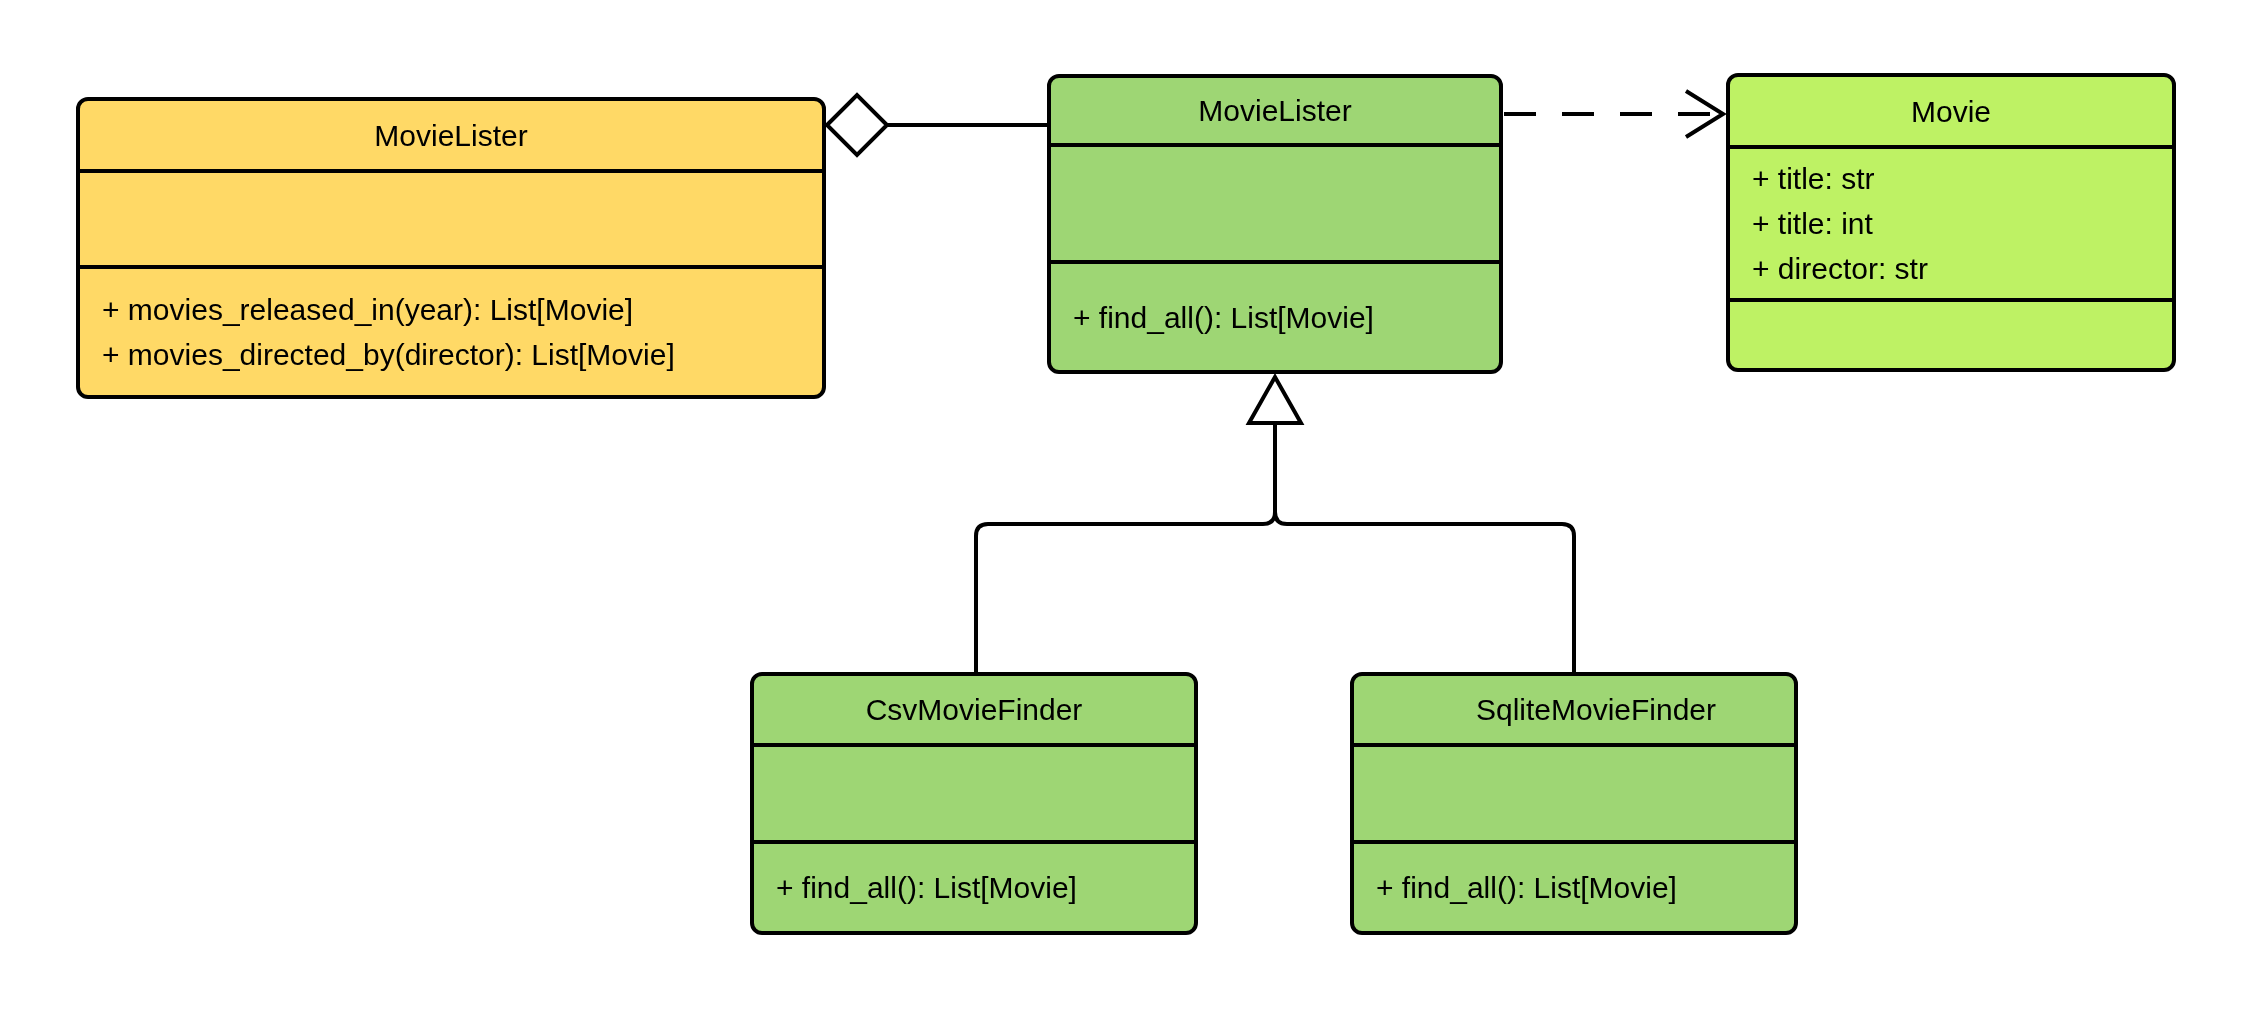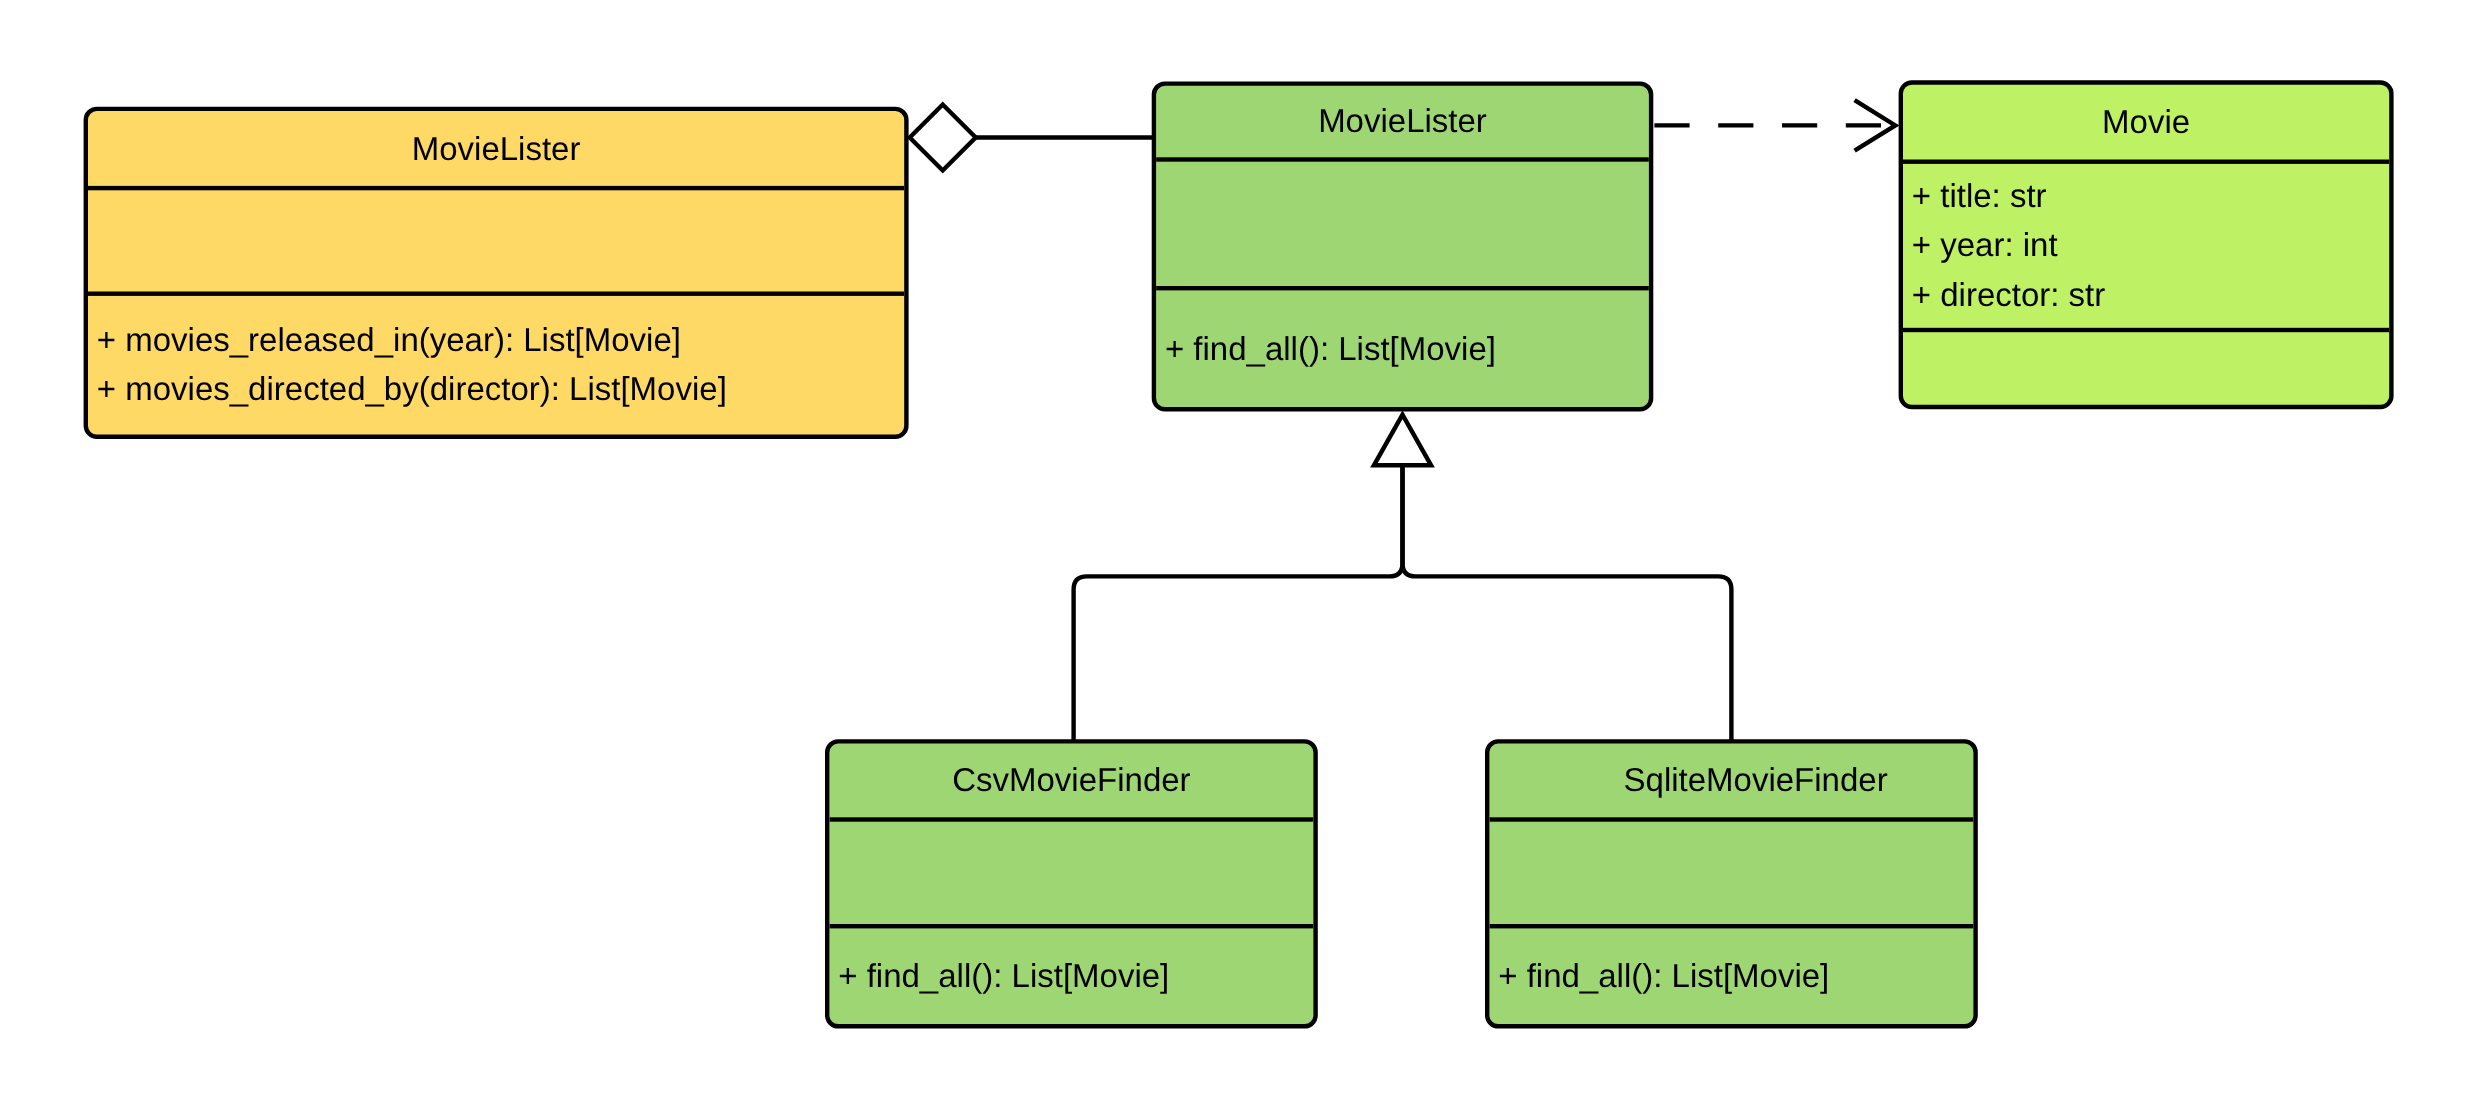"+ title: str" .cls-sec { padding-left: 8px -> 22px }
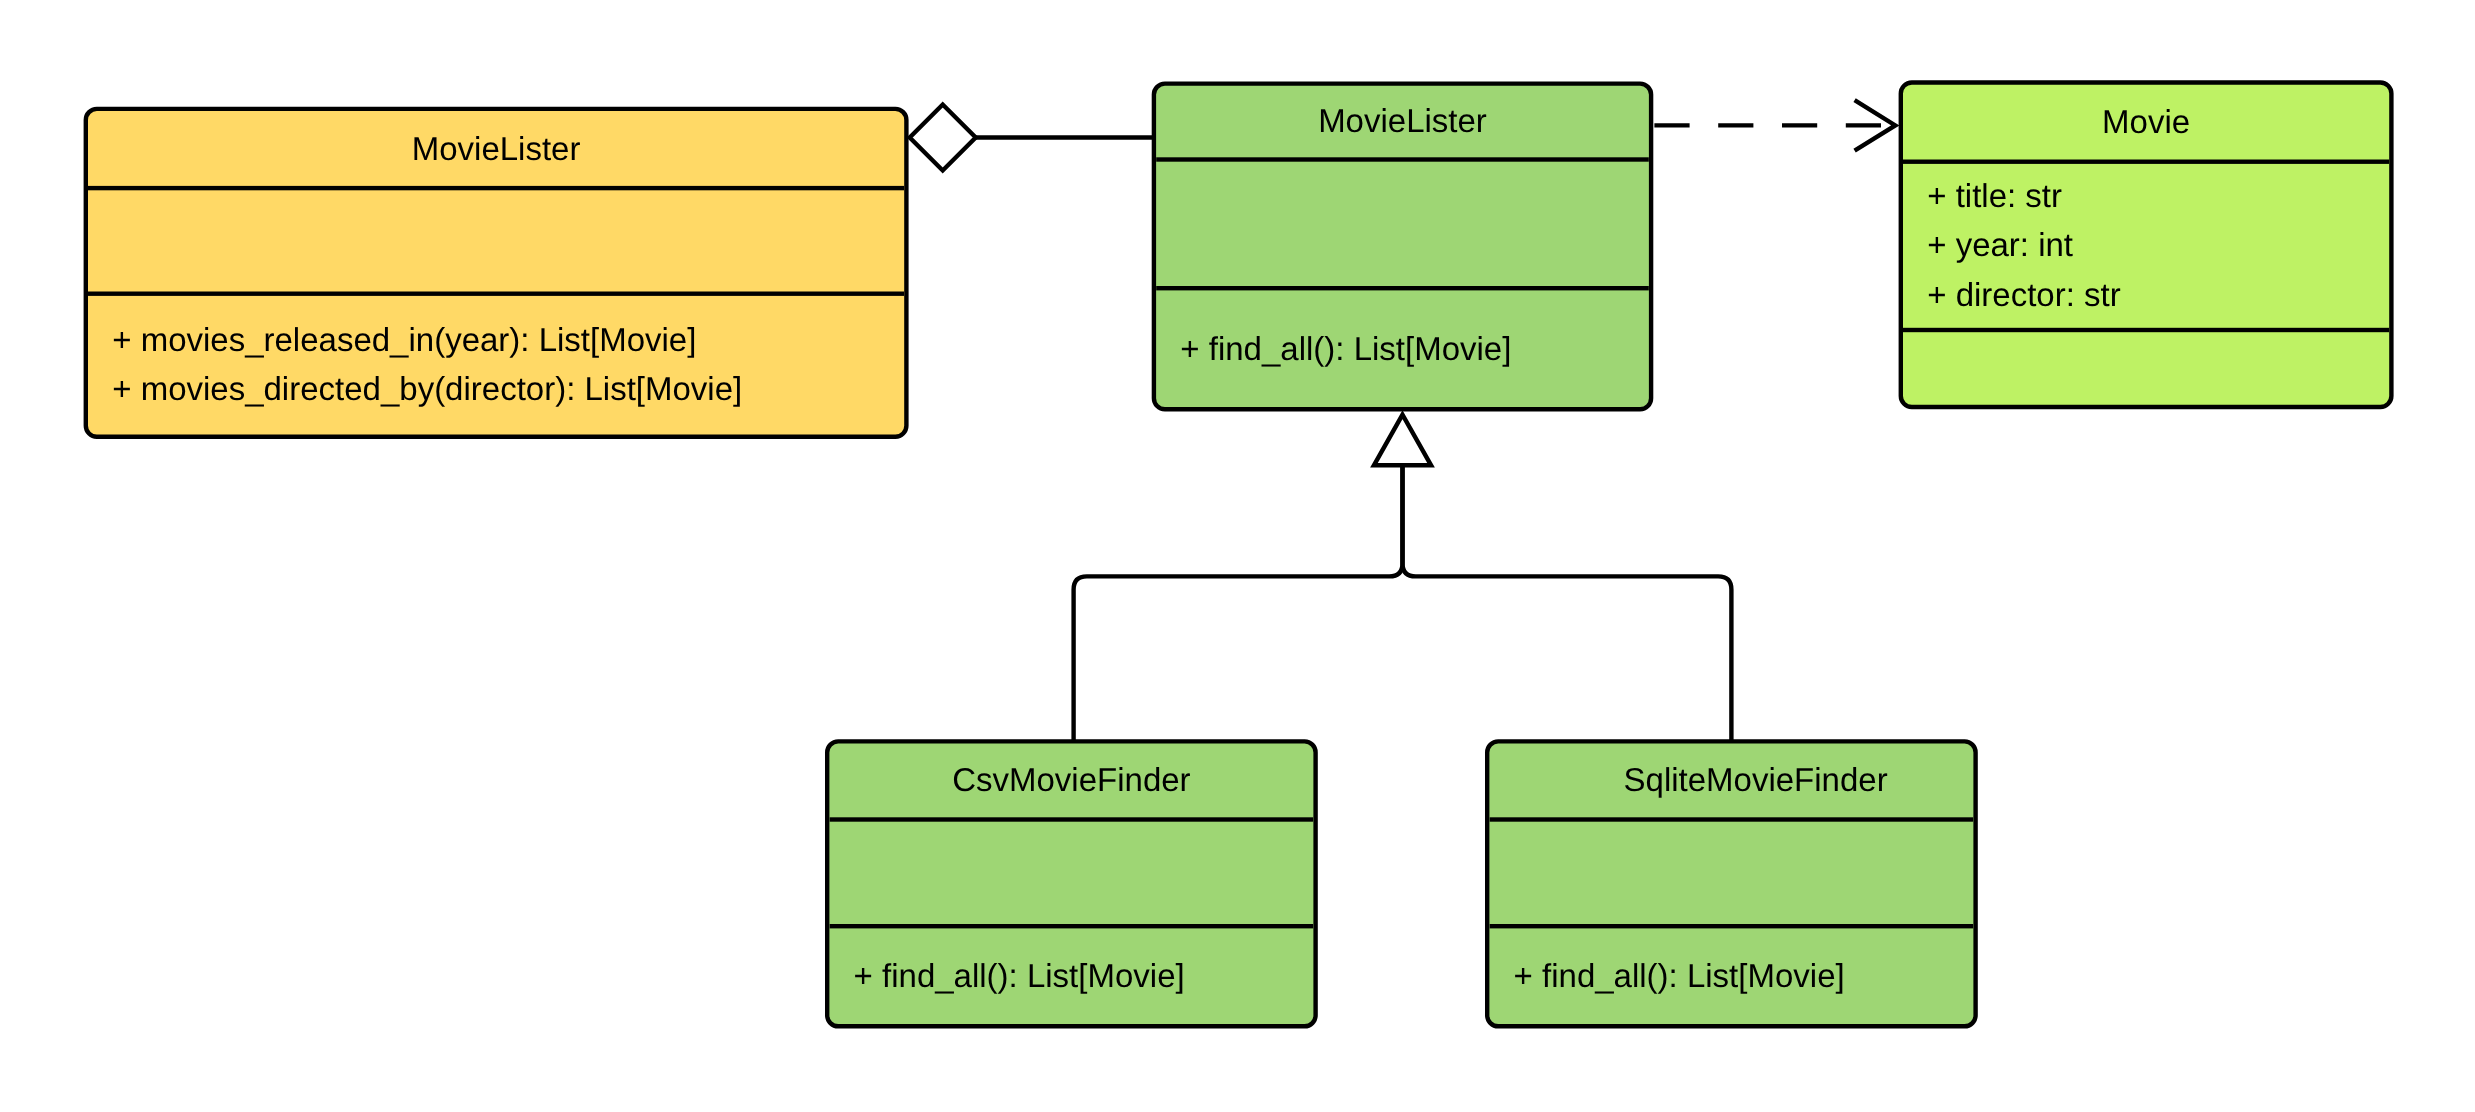"+ year: int" div.member { text: year -> title }
